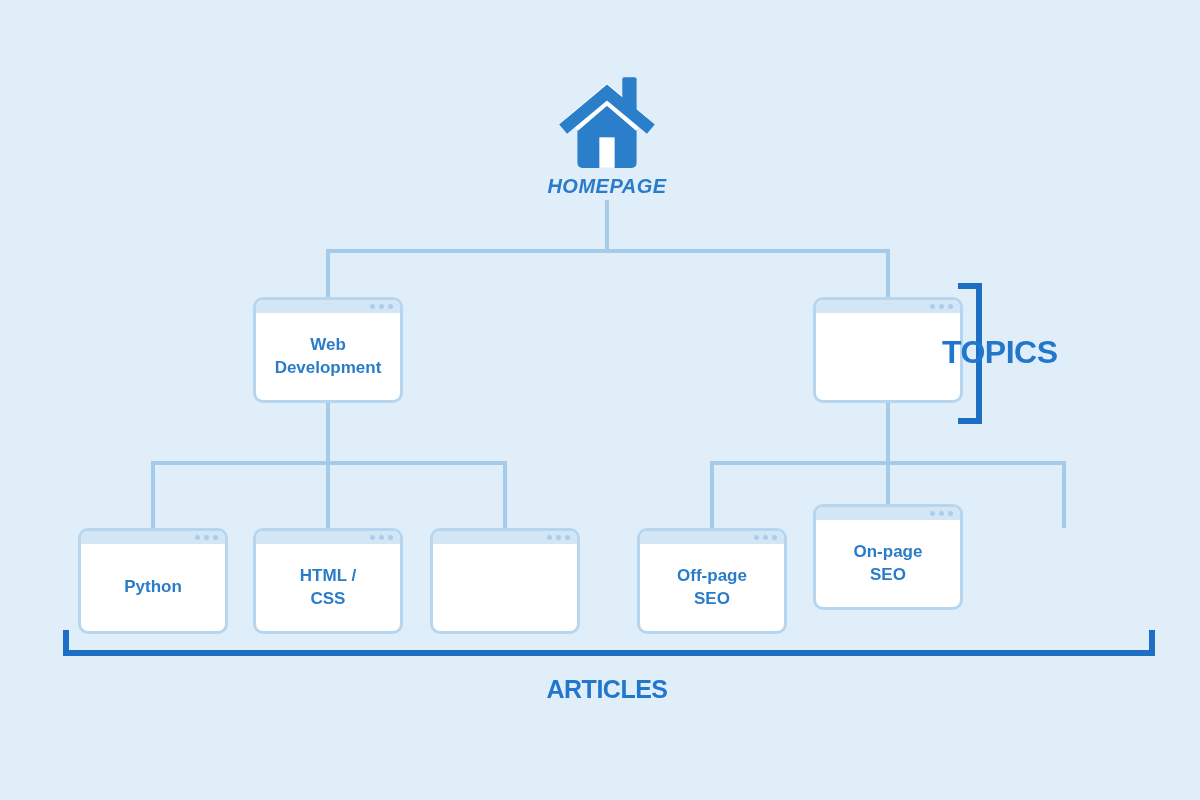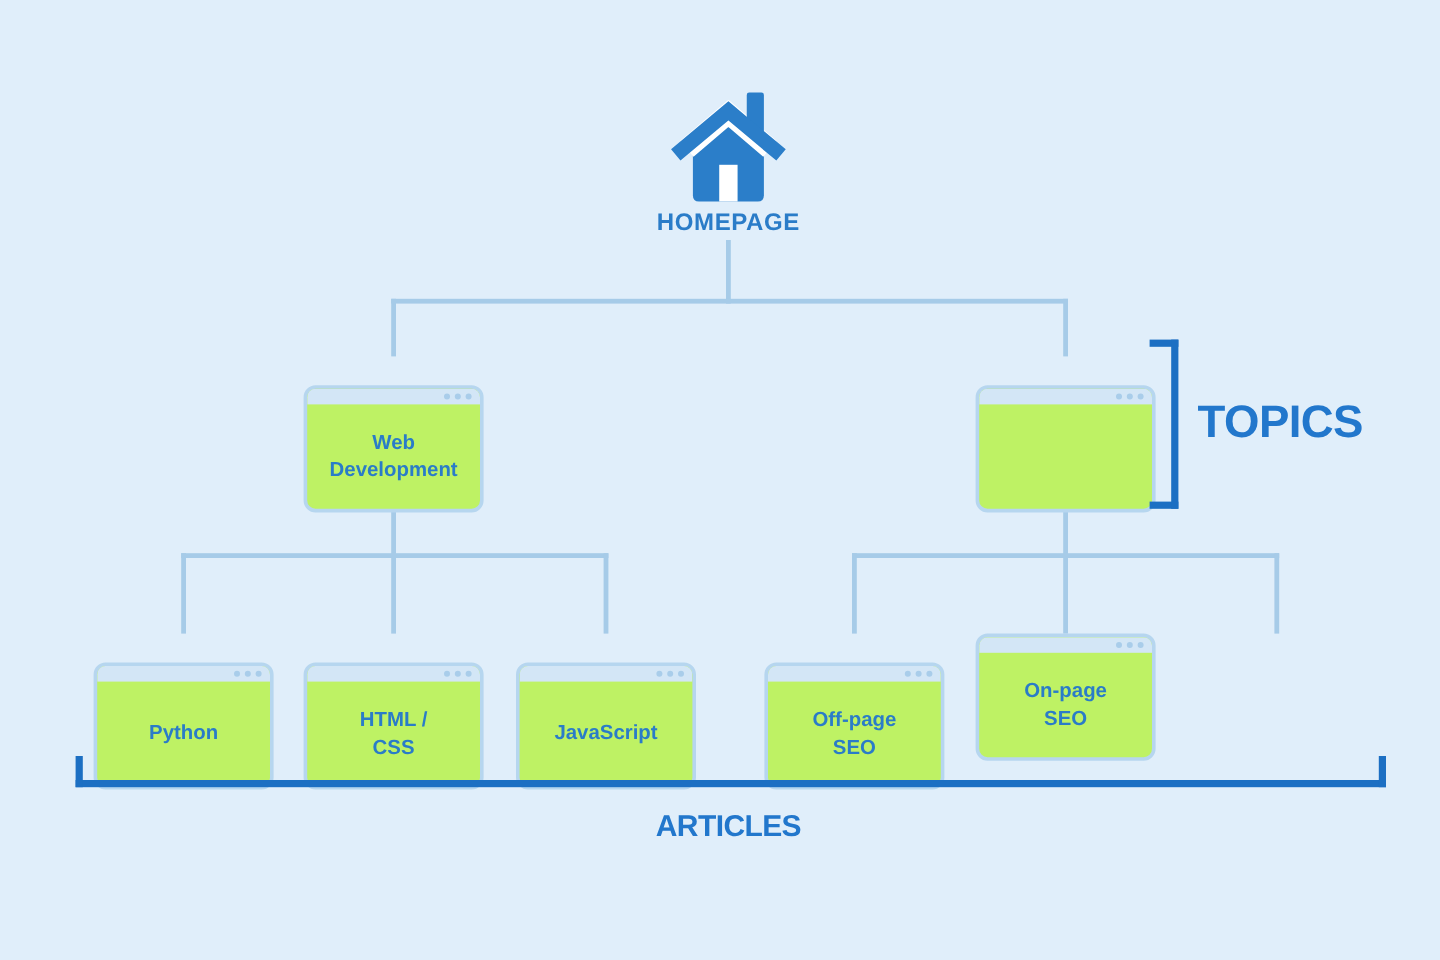"HOMEPAGE" .home-label { font-style: none -> italic }
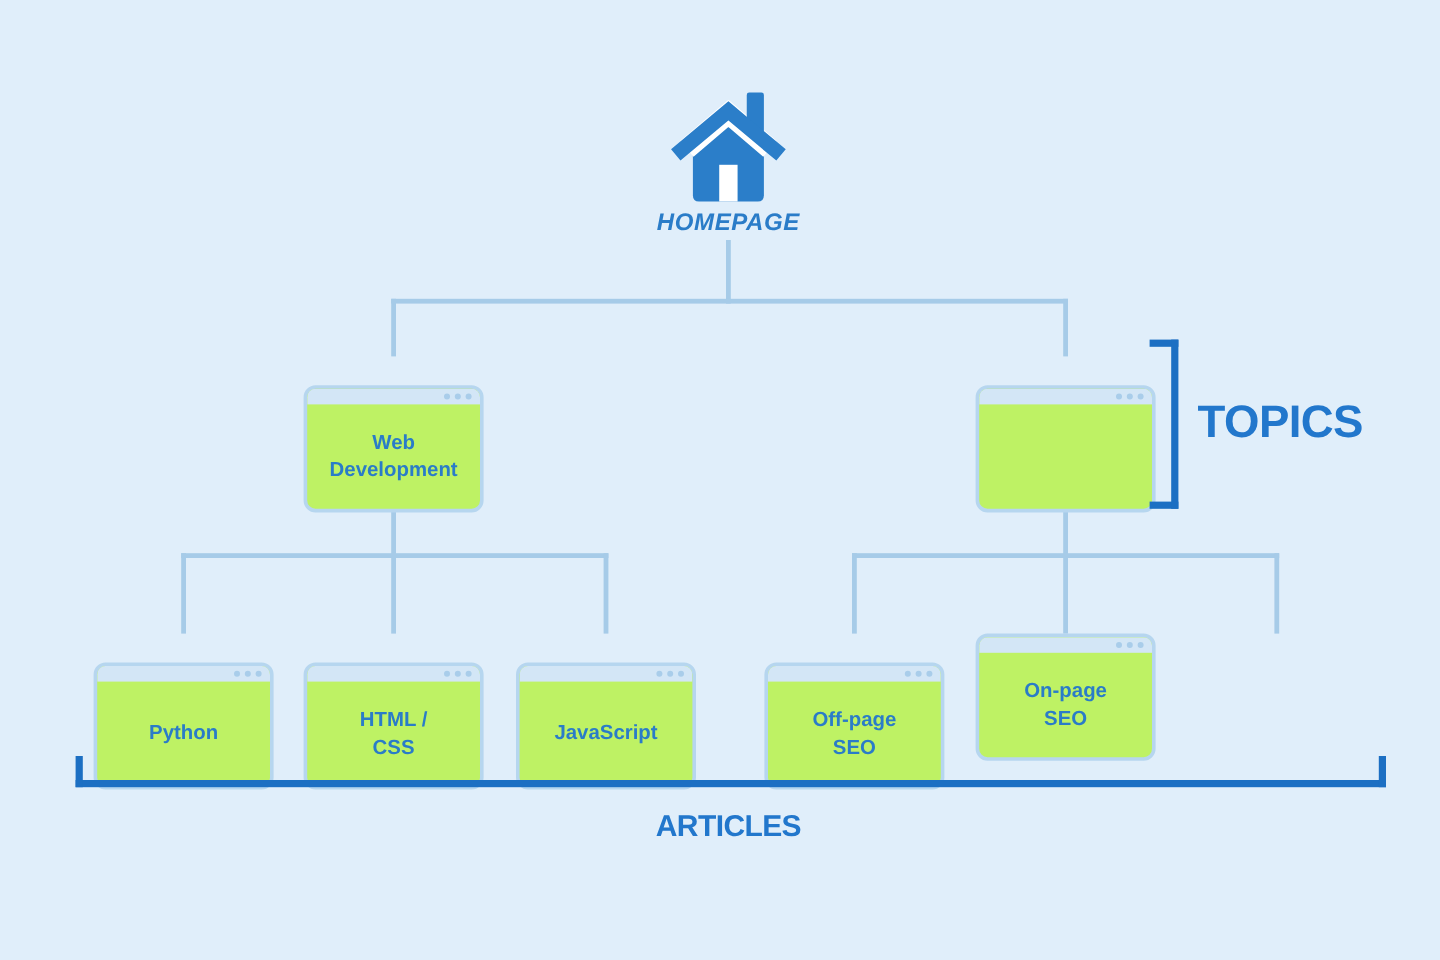"Web" .node { background: #bef264 -> #ffffff; margin-top: 24px -> none }
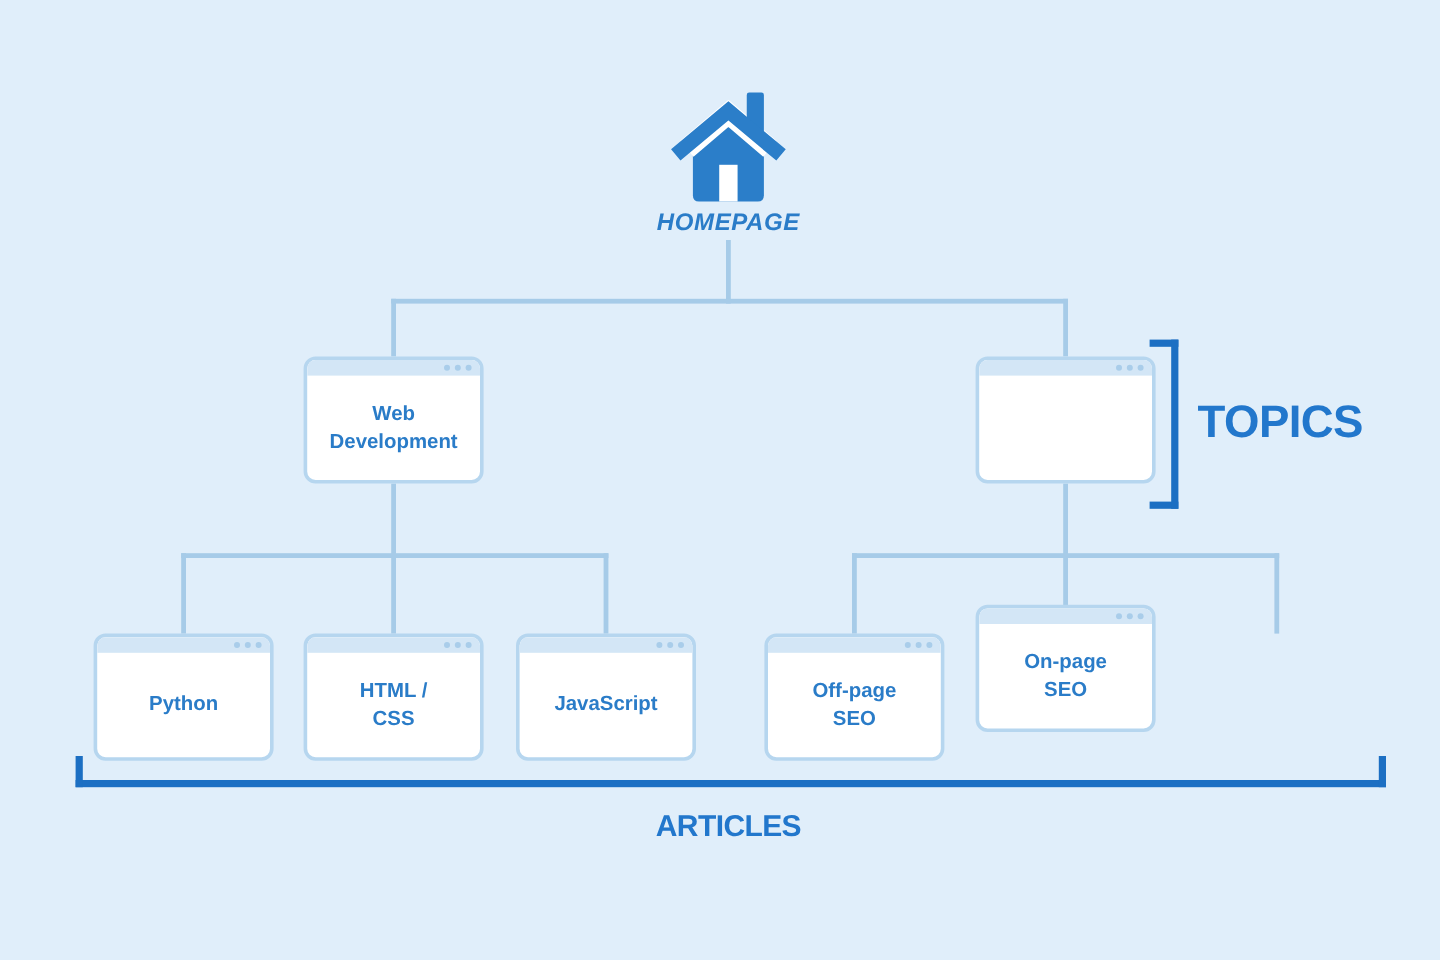"TOPICS" .topics-label { font-size: 38px -> 32px; left: 998px -> 942px }
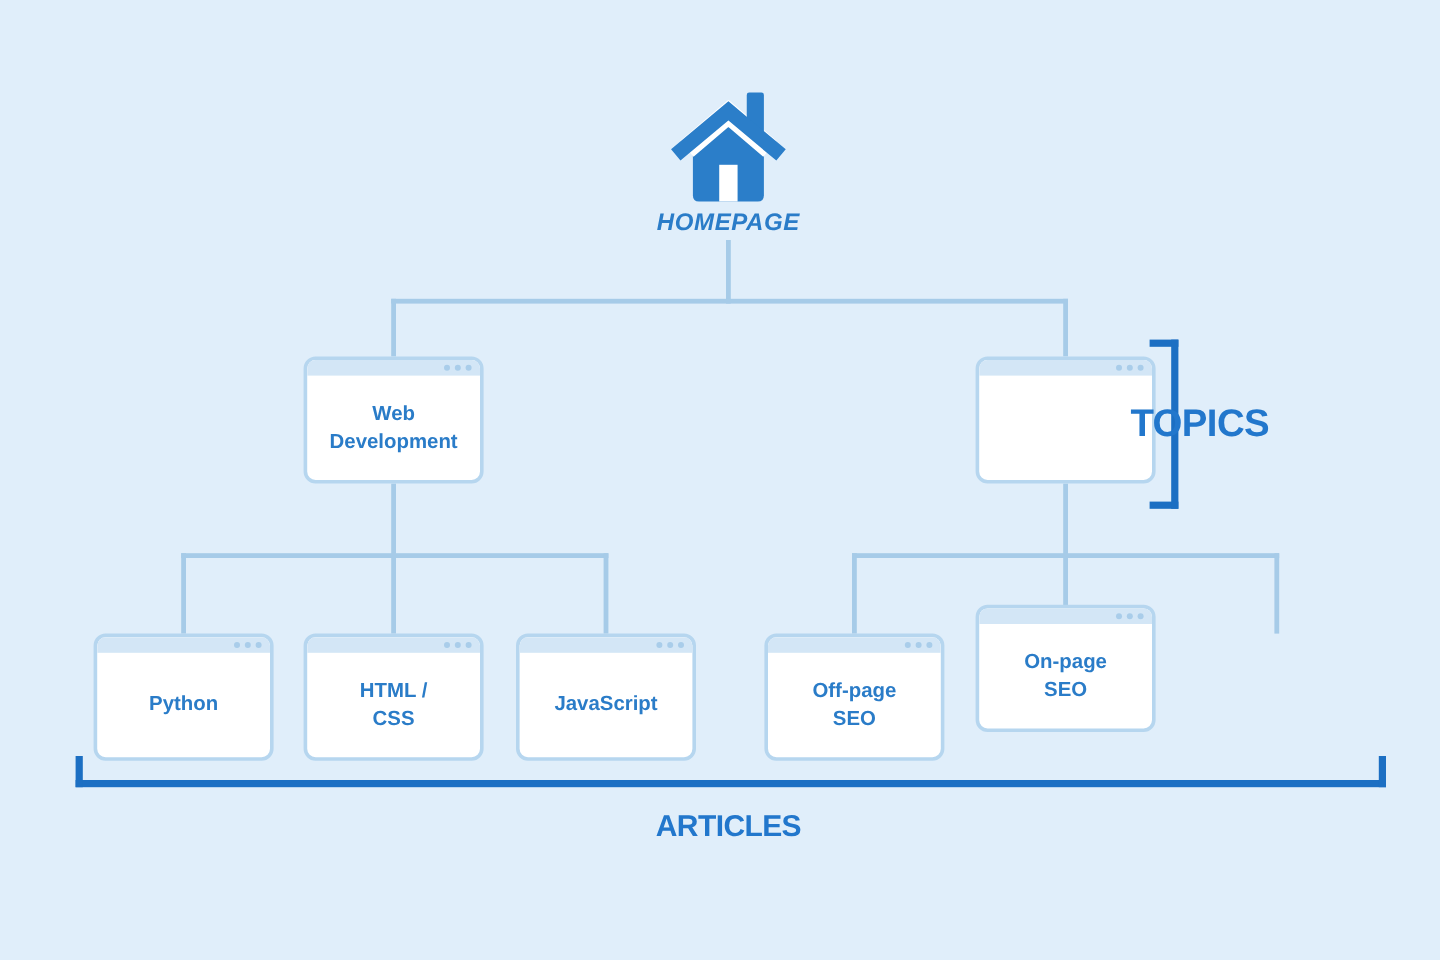"JavaScript" div.node-label { html: <div>JavaScript</div> -> none }
